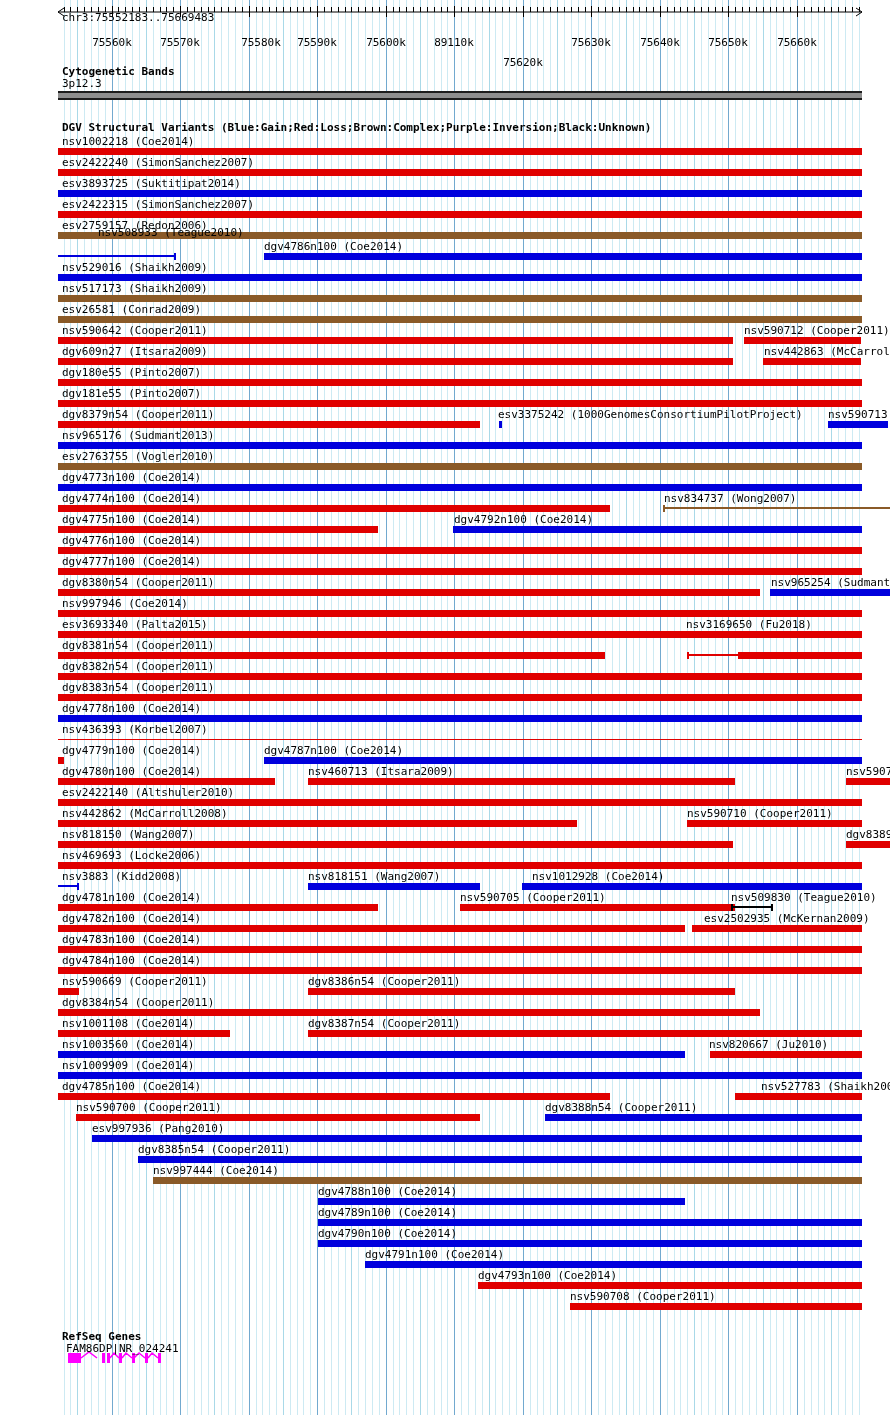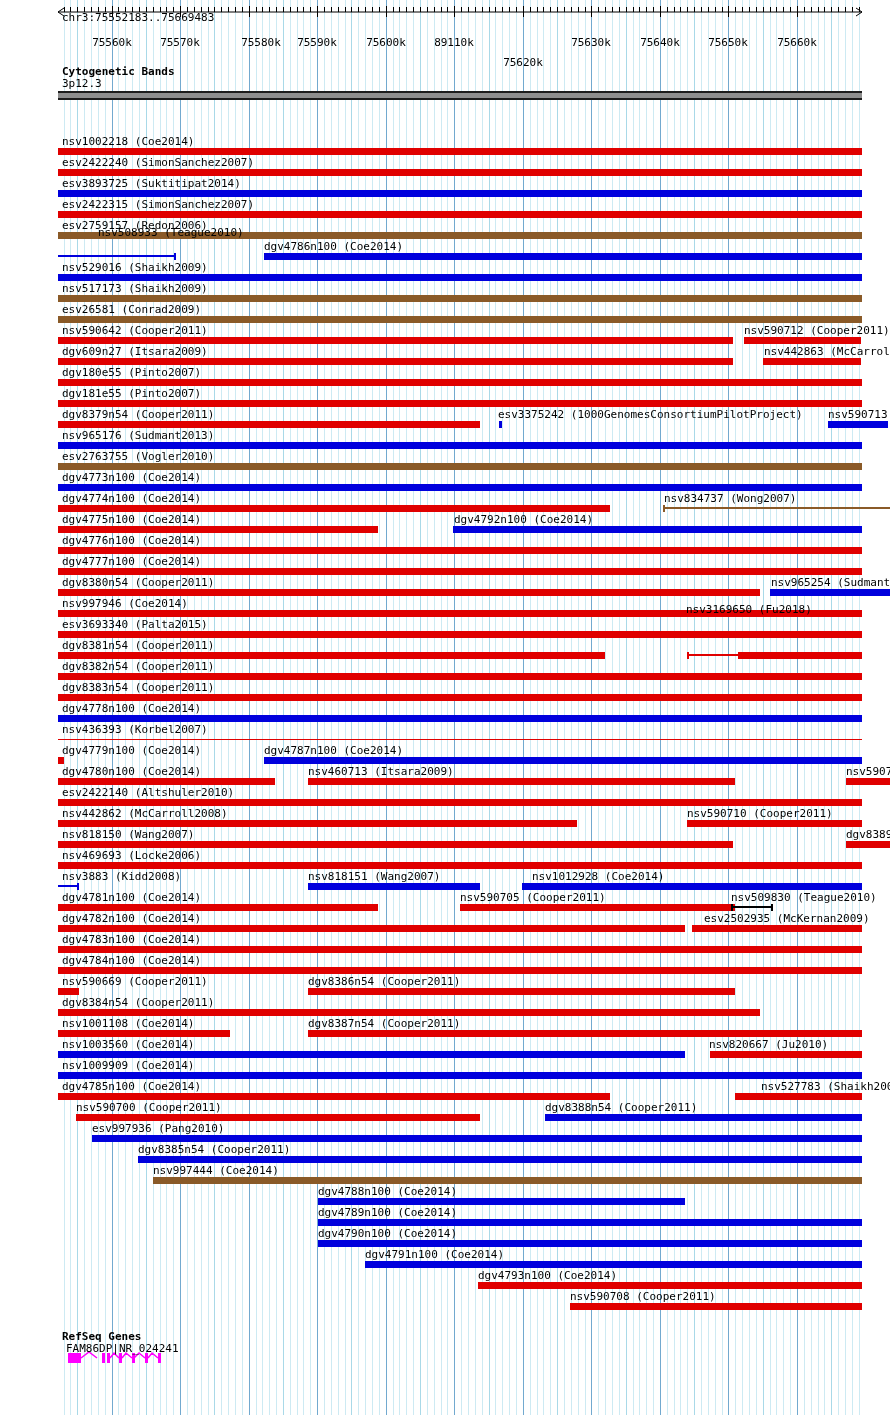"DGV Structural Variants" div.t { html: none -> <div>DGV Structural Variants (Blue:Gain;Red:Loss;Brown:Complex;Purple:Inversion;Black:Unknown)</div> }
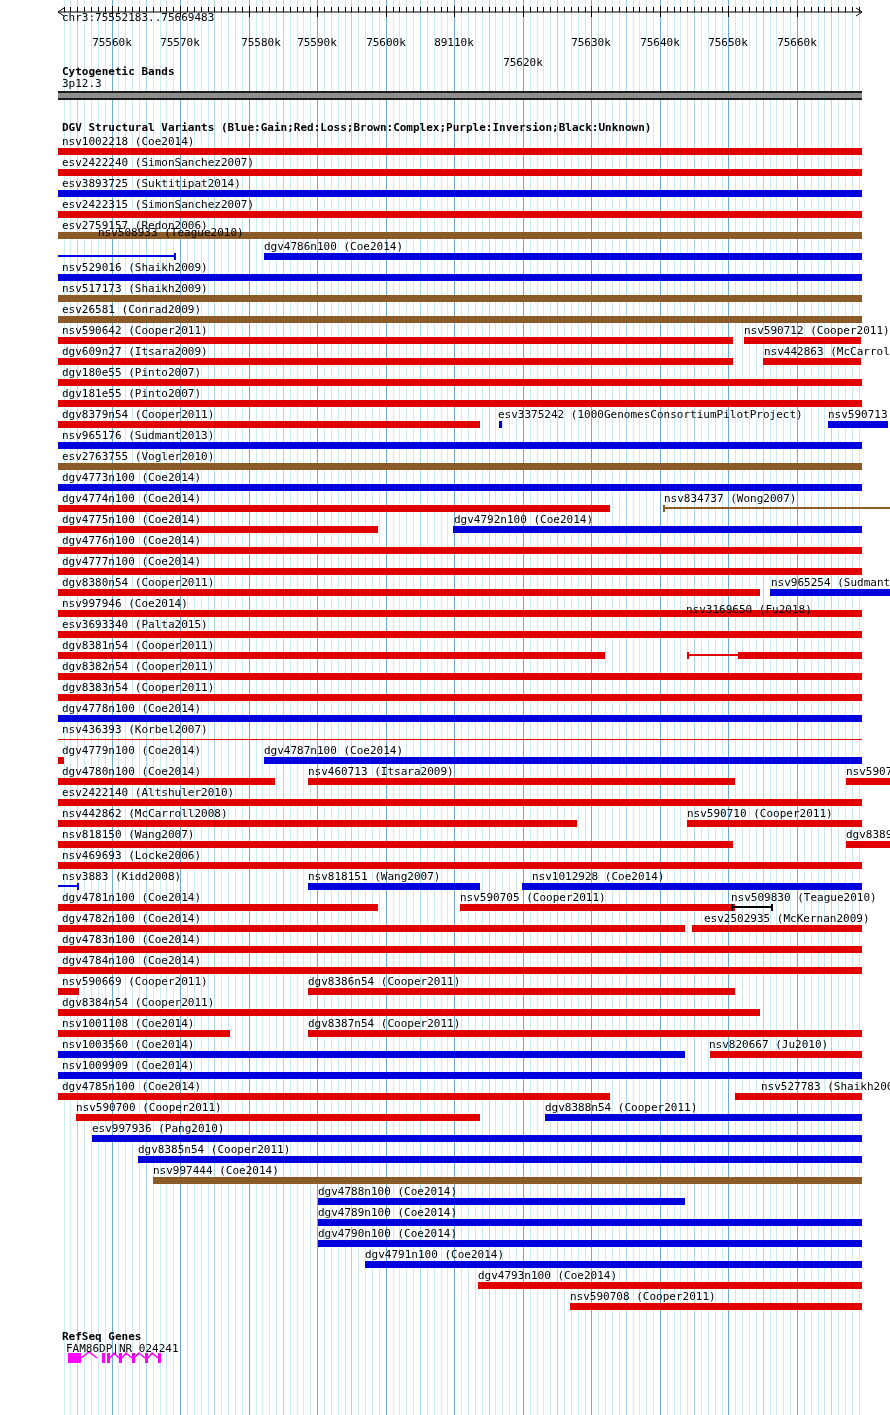"nsv3169650 (Fu2018)" div.feat-label { top: 604px -> 619px }
